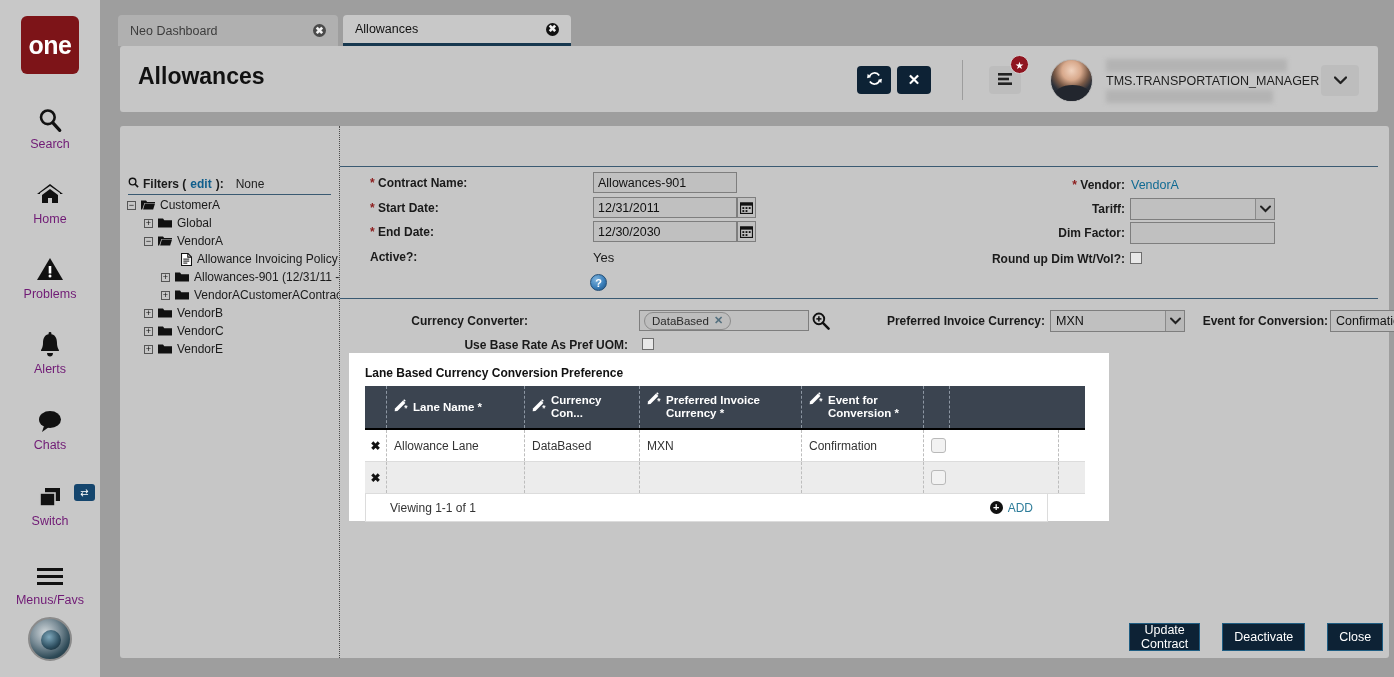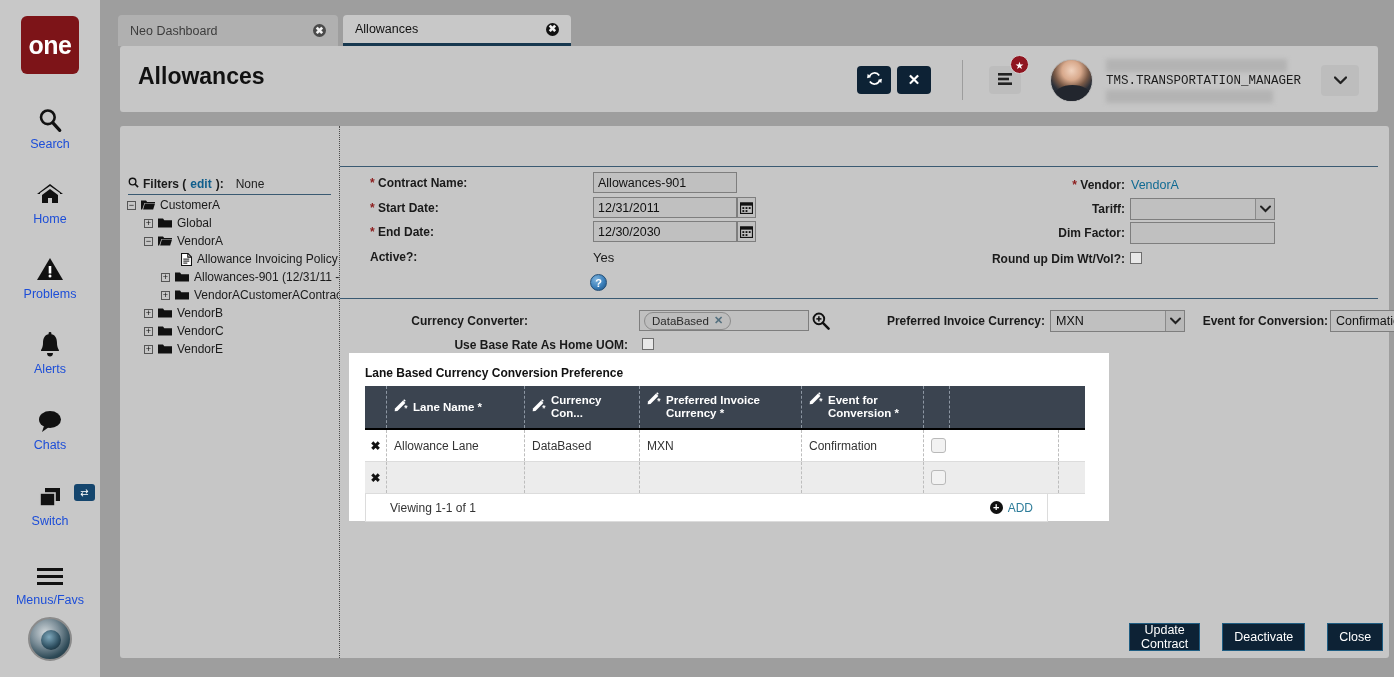"TMS.TRANSPORTATION_MANAGER" #hdr-user { font-family: Liberation Mono, monospace -> none }
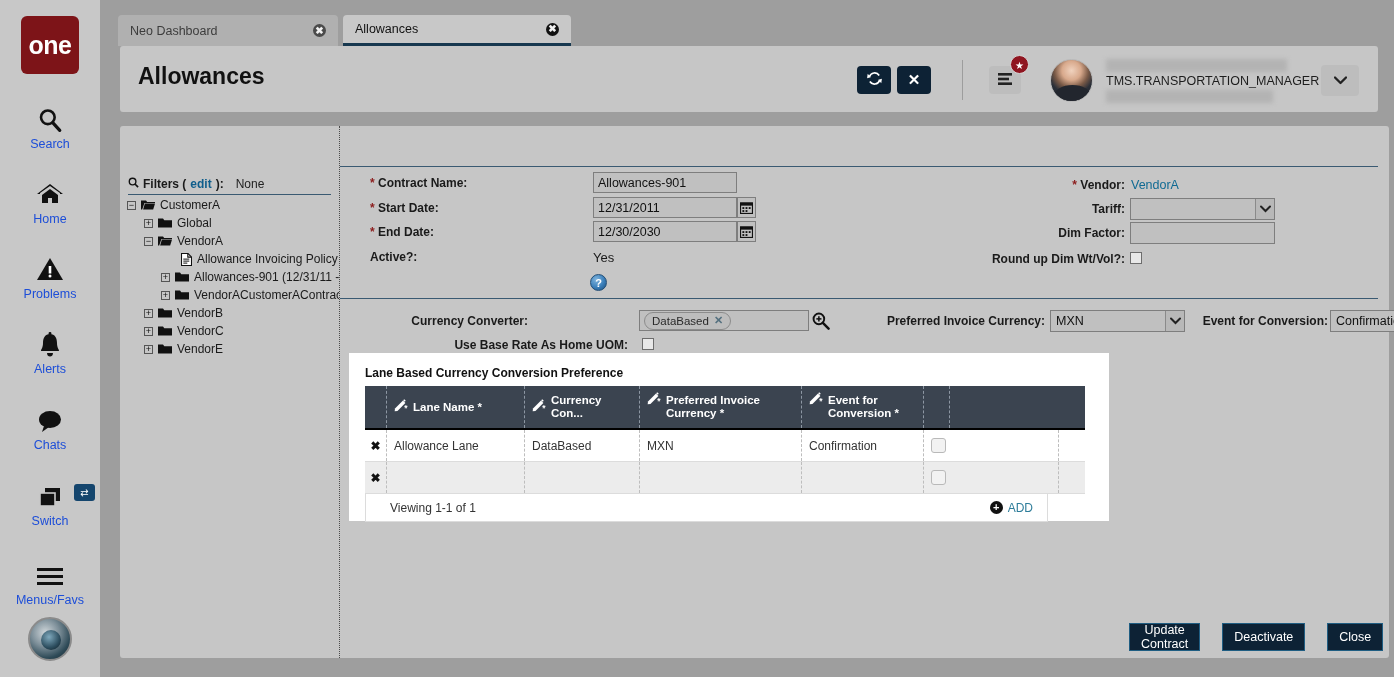"Search" .rail-item { color: #1d4ed8 -> #701a75 }
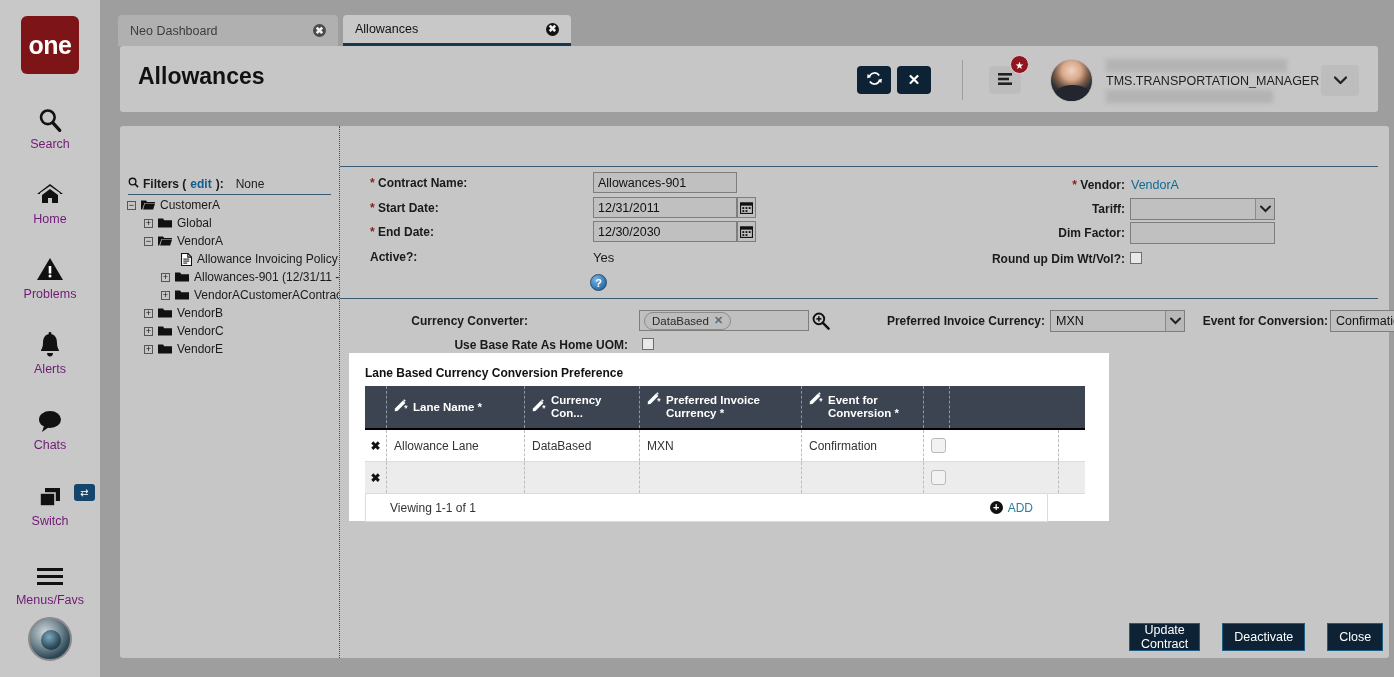"Use Base Rate As Home" span.flabel { text: Home -> Pref }
